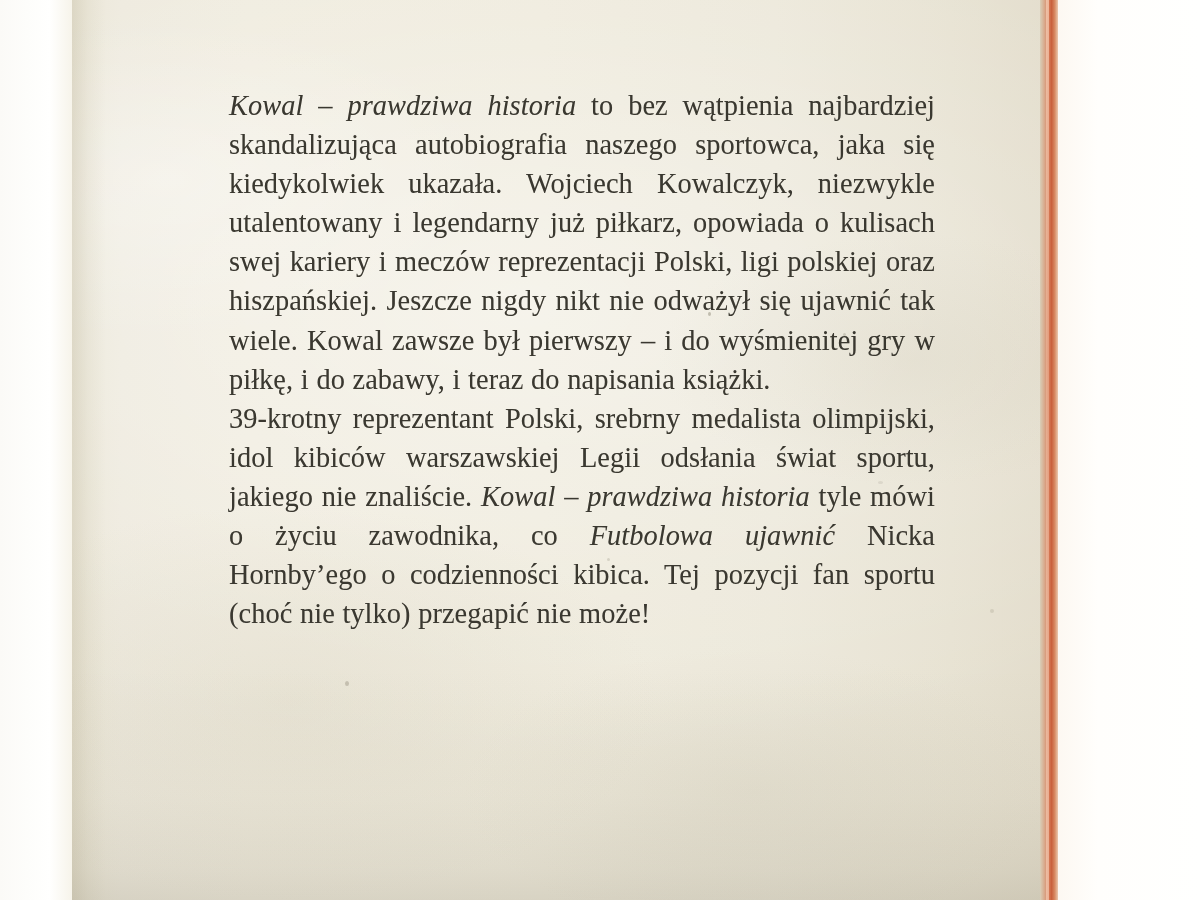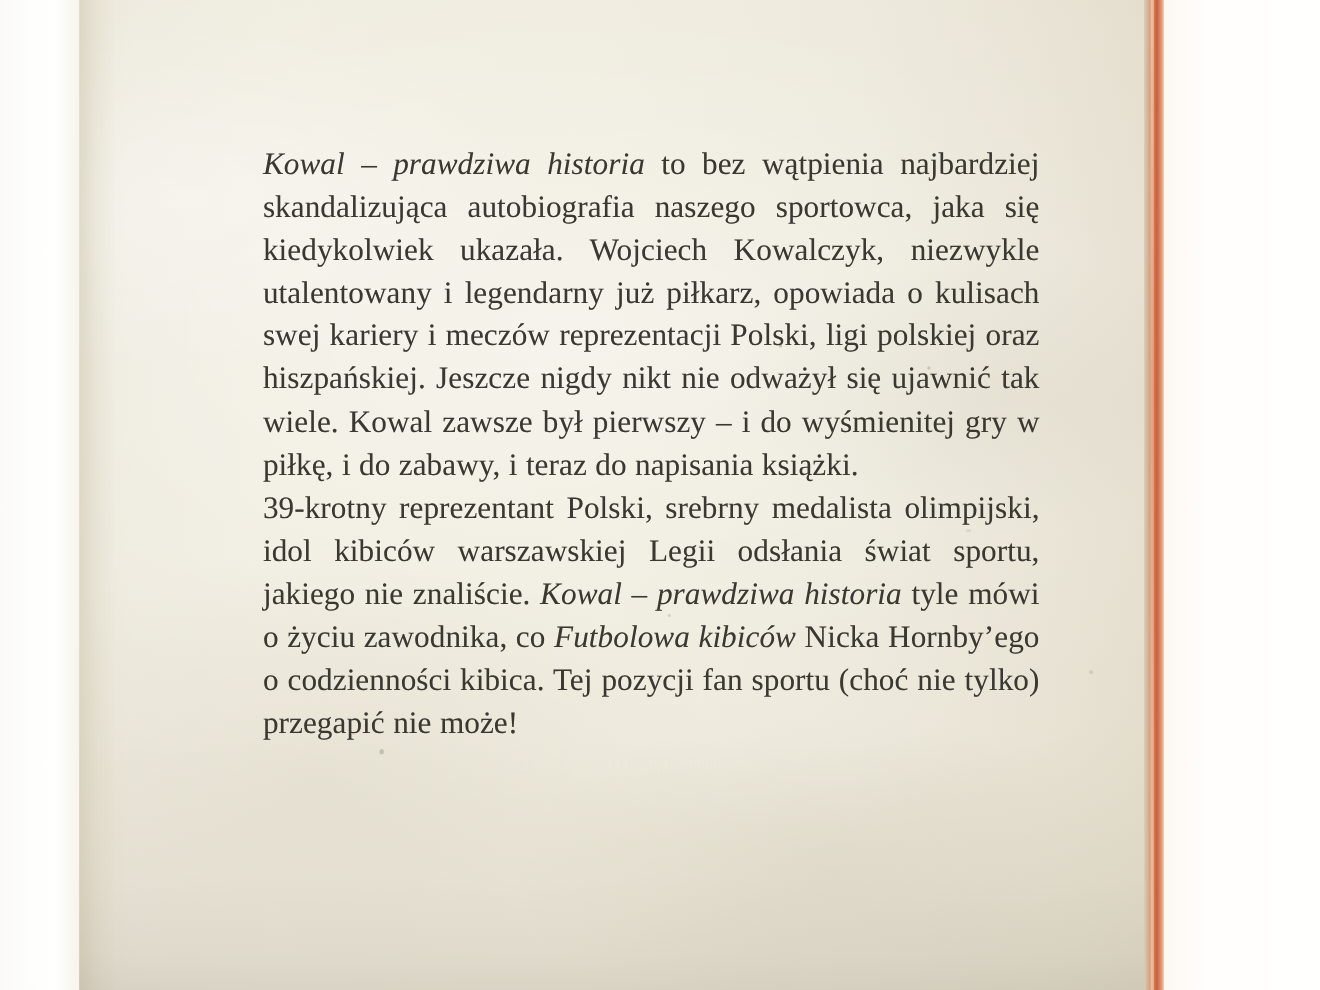"Kowal – prawdziwa historia to" .text-block { left: 239px -> 229px; margin-top: 44px -> none }
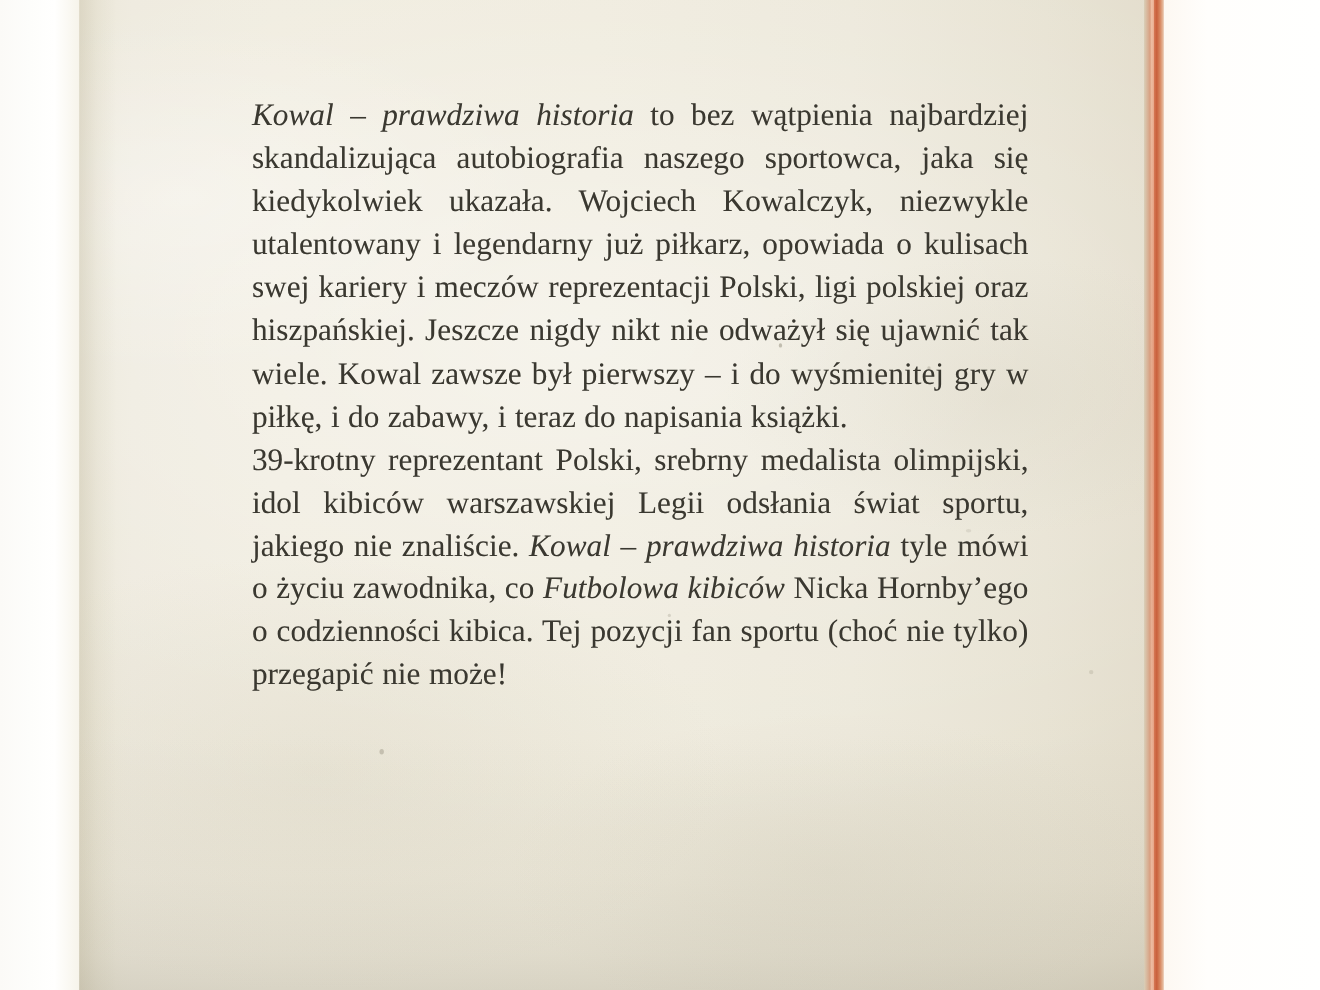"Futbolowa kibiców" i { text: kibiców -> ujawnić }
